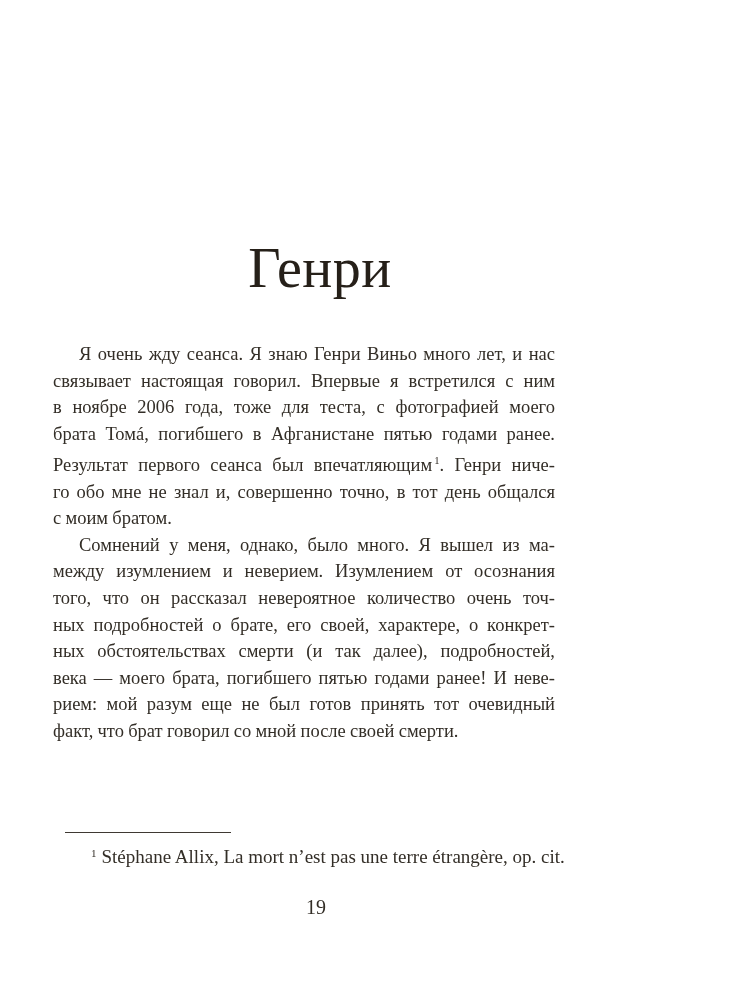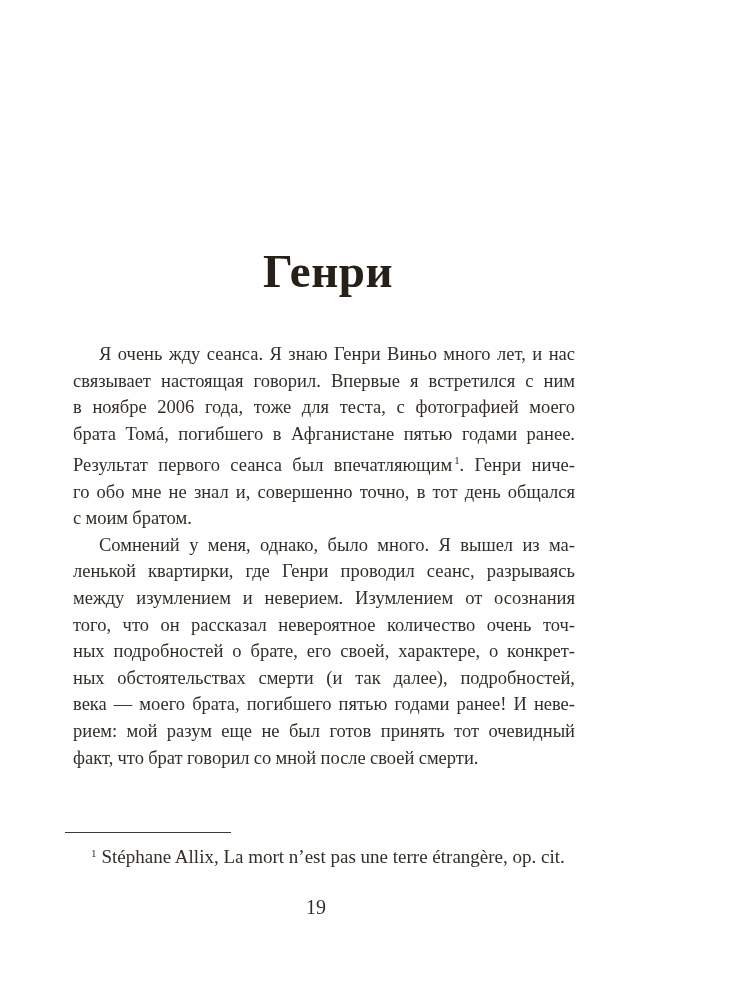"Генри" .title { font-size: 47px -> 56px; font-weight: bold -> normal; margin: 12px -> 4px }
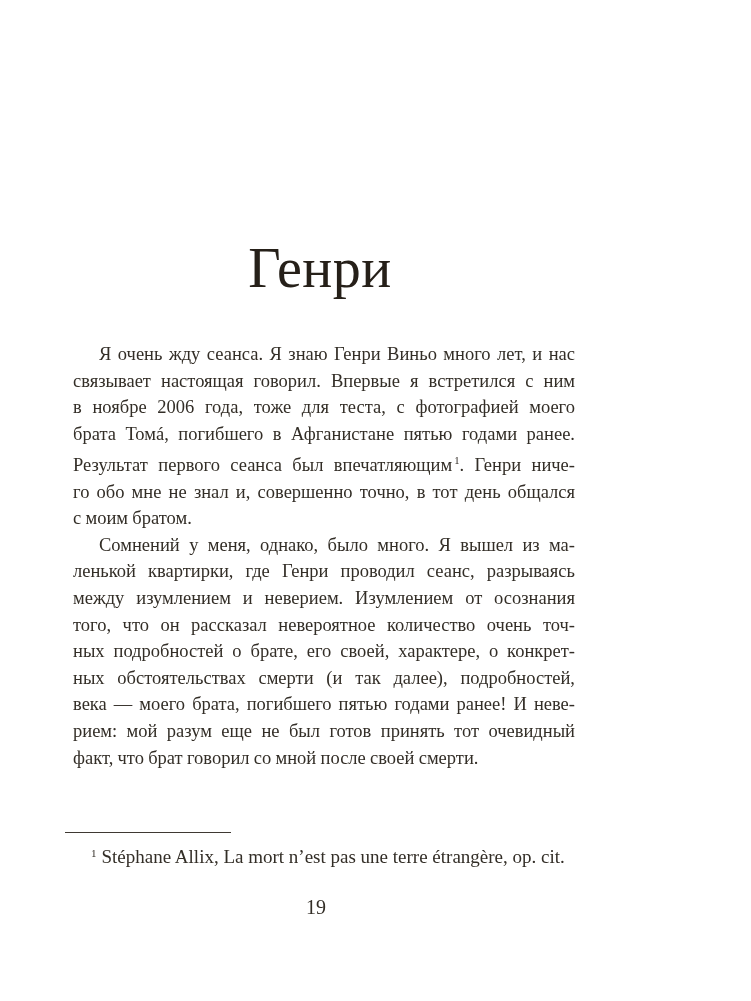"Я очень жду сеанса. Я" .body-text { left: 73px -> 53px }
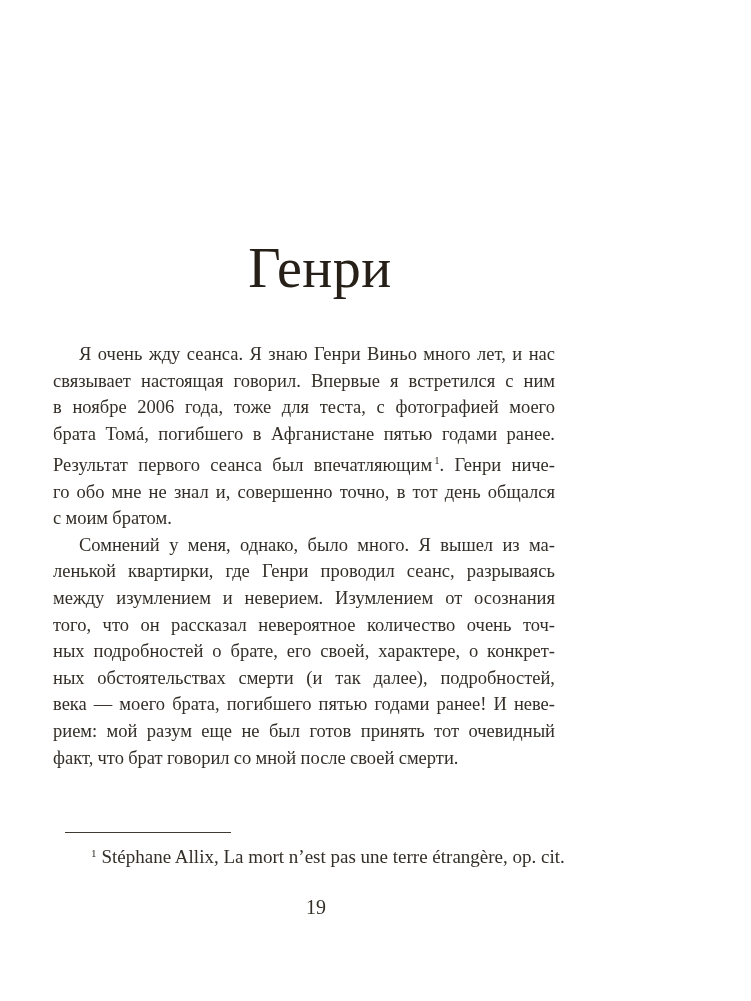"ленькой квартирки, где Генри проводил" div.line { html: <div><span>ленькой квартирки, где Генри проводил сеанс, разрываясь</span></div> -> none }
